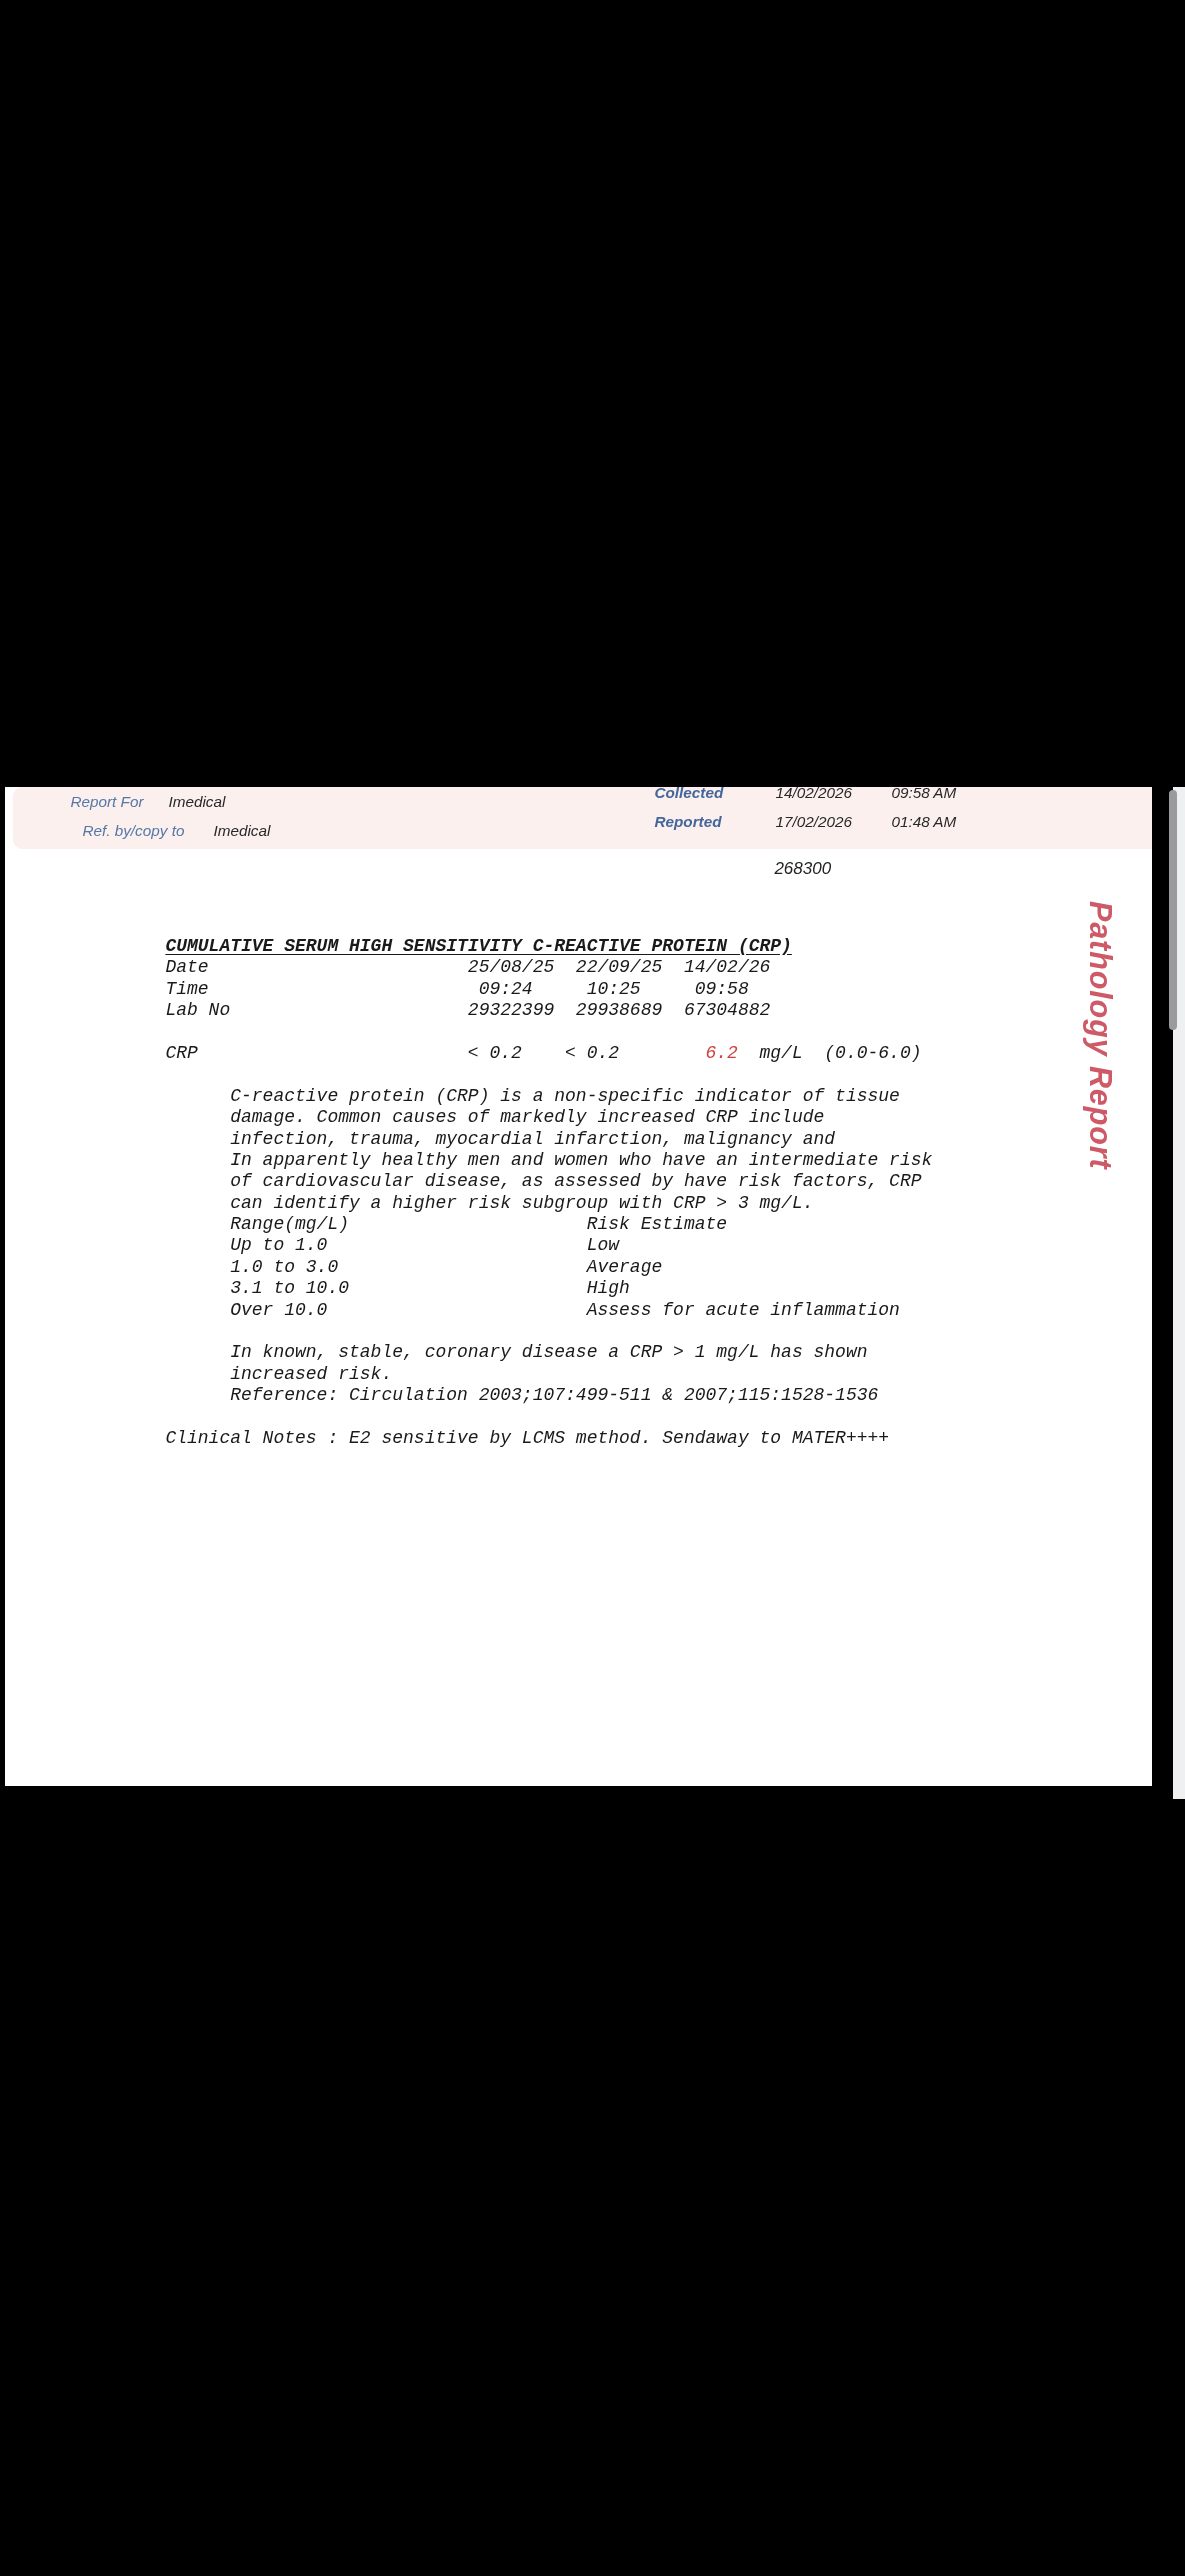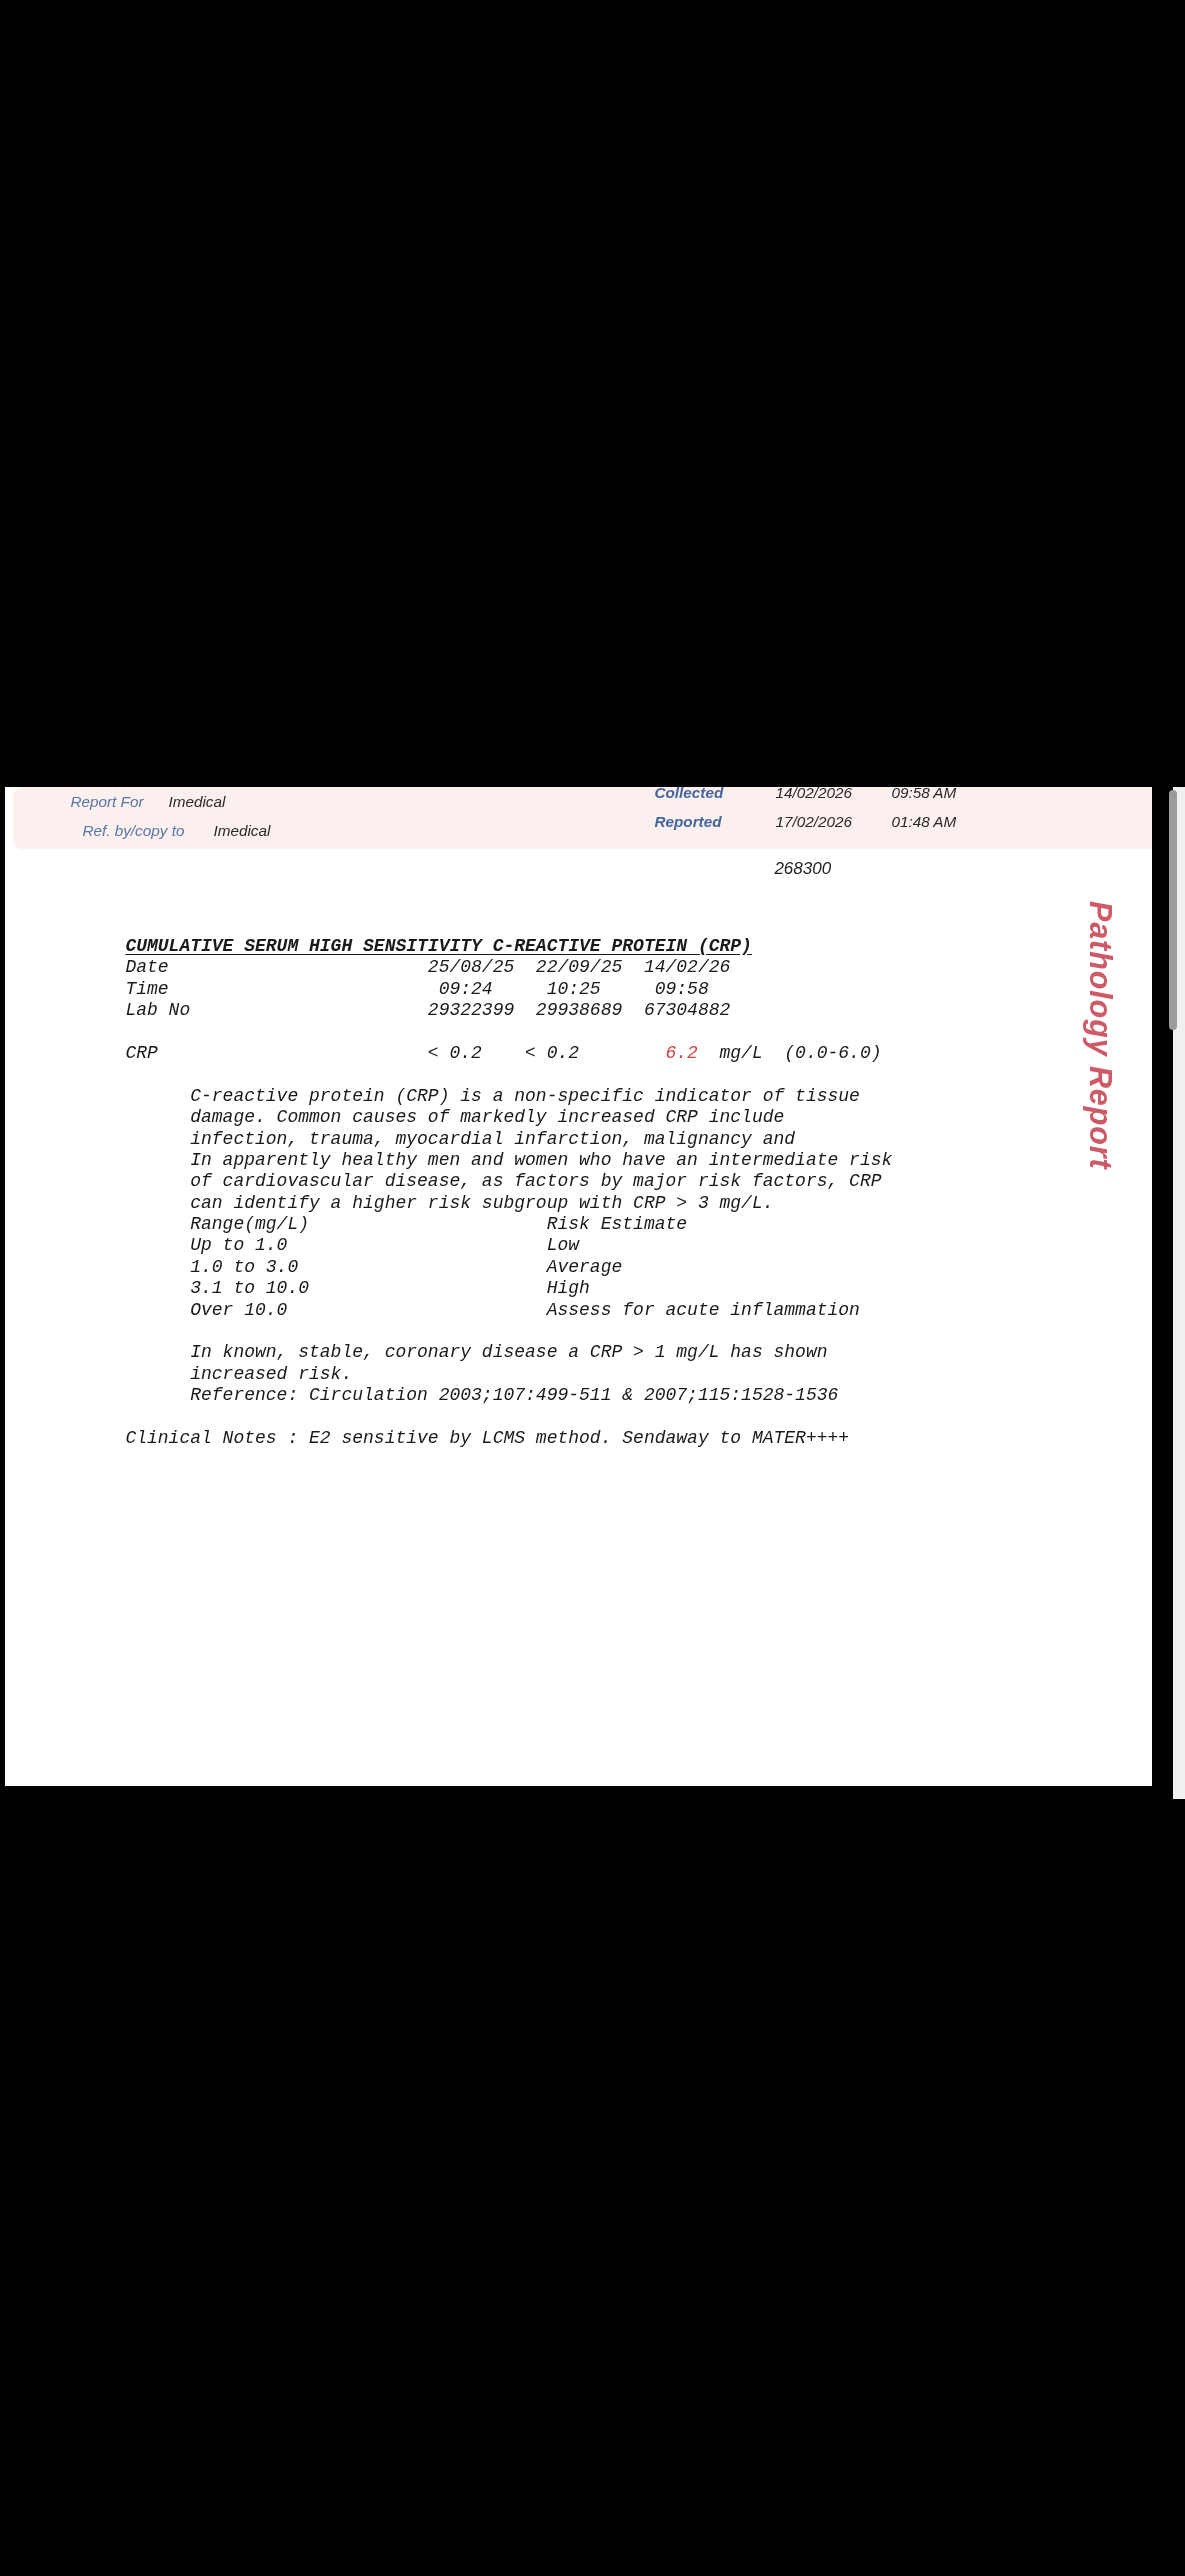"CUMULATIVE SERUM HIGH SENSITIVITY" .mono-line { margin-left: none -> 40px }
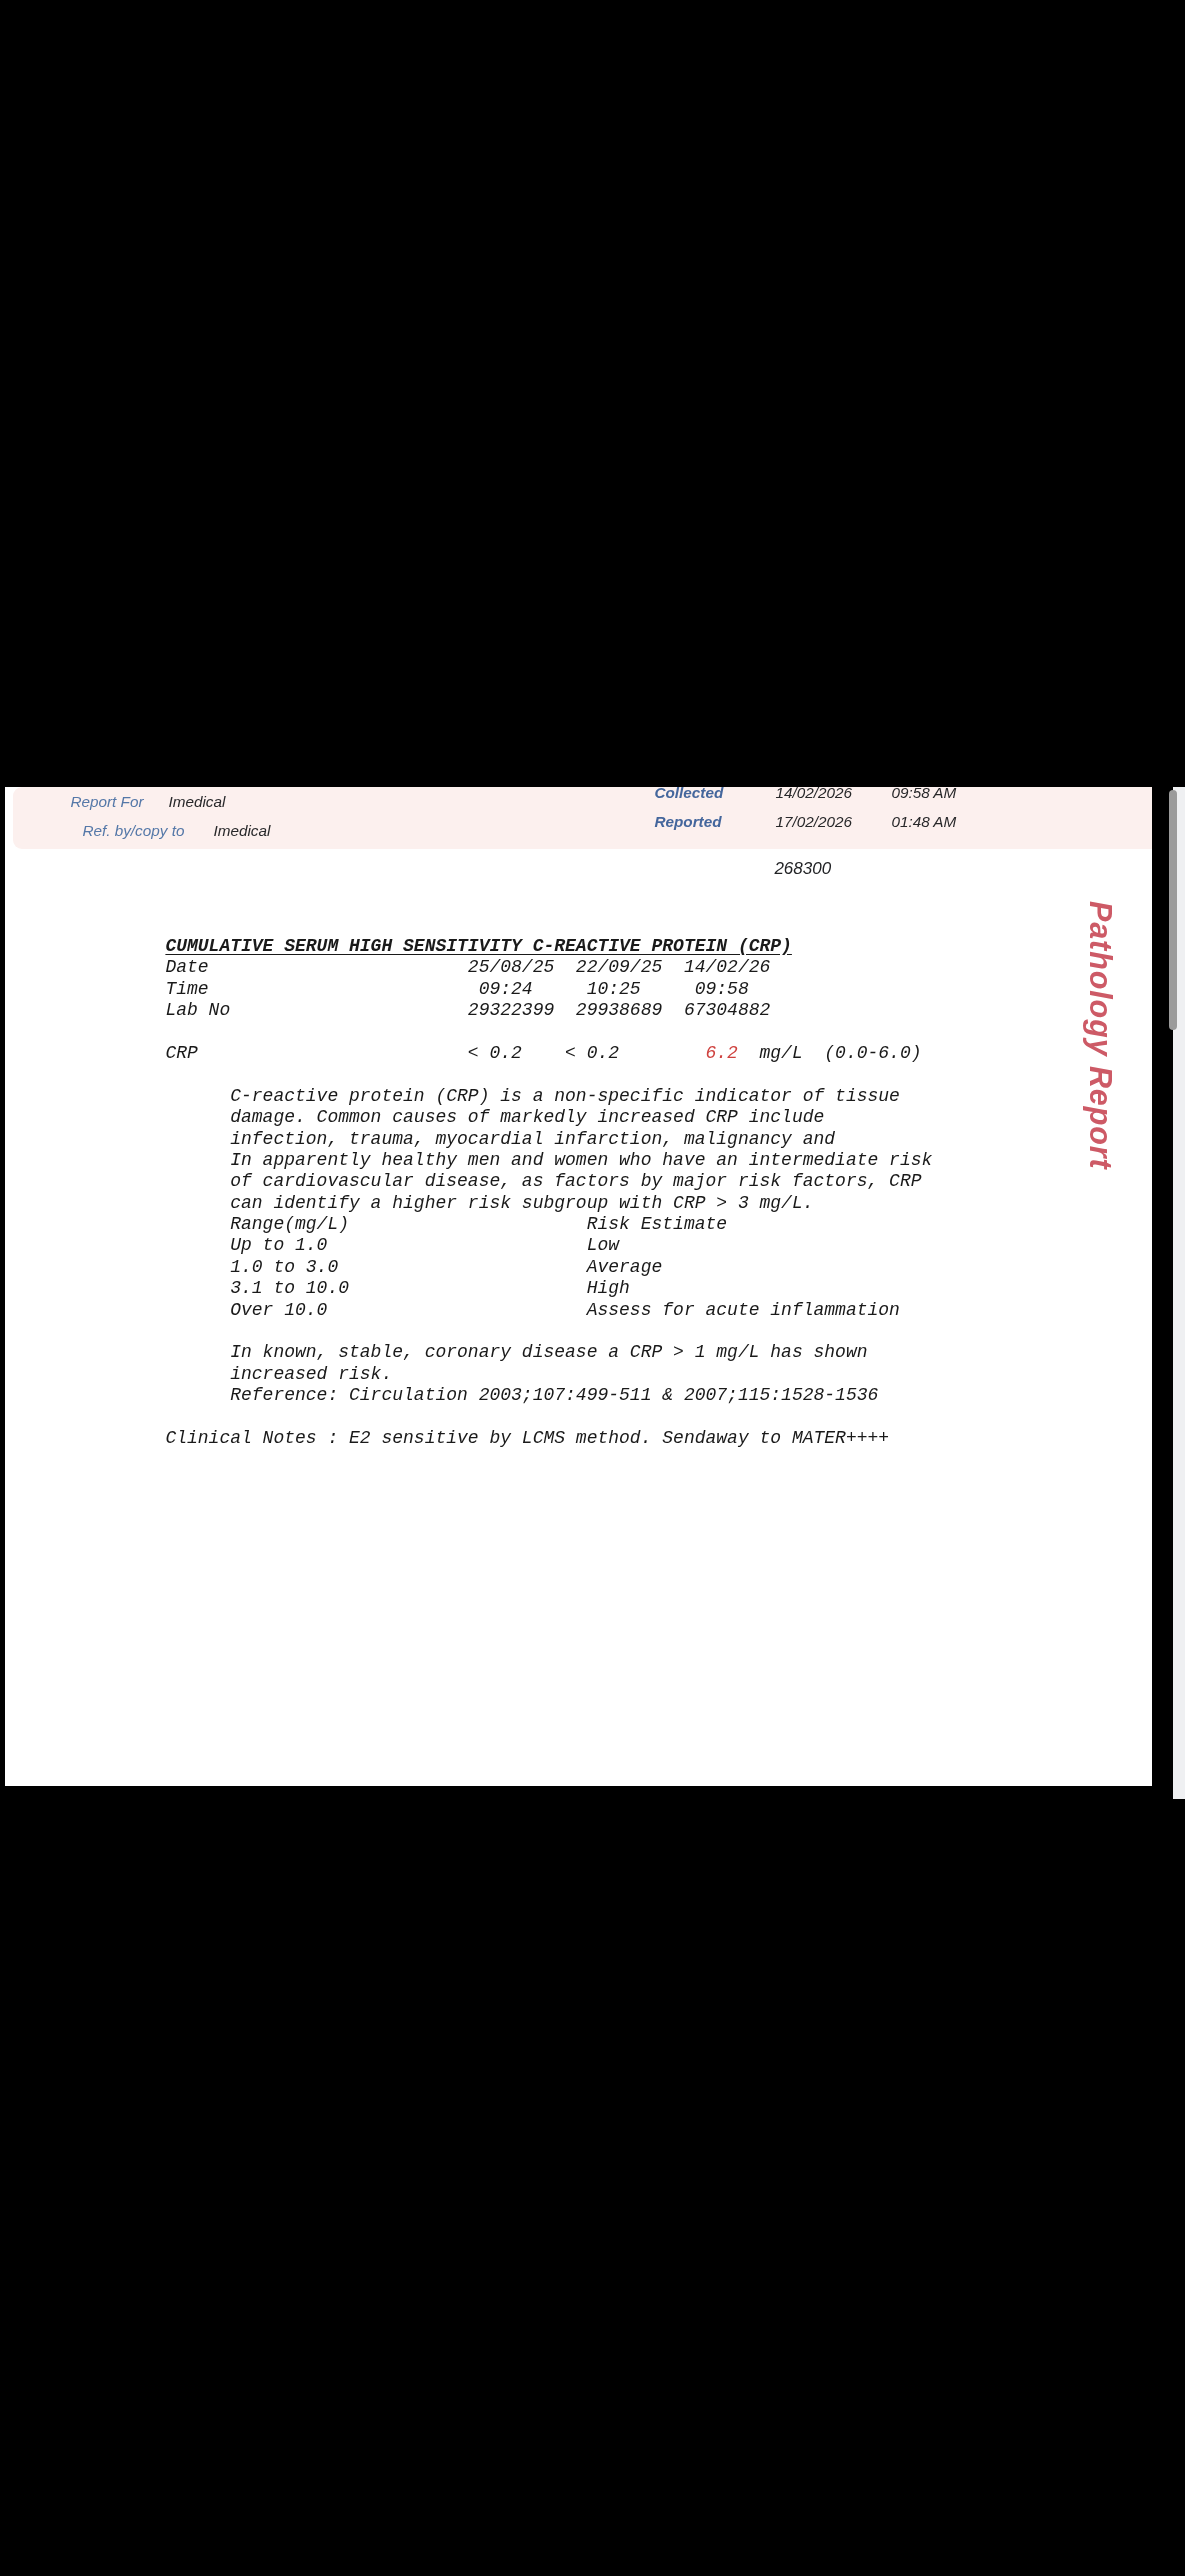"of cardiovascular disease, as factors" div.mono-line { text: factors by major -> assessed by have }
